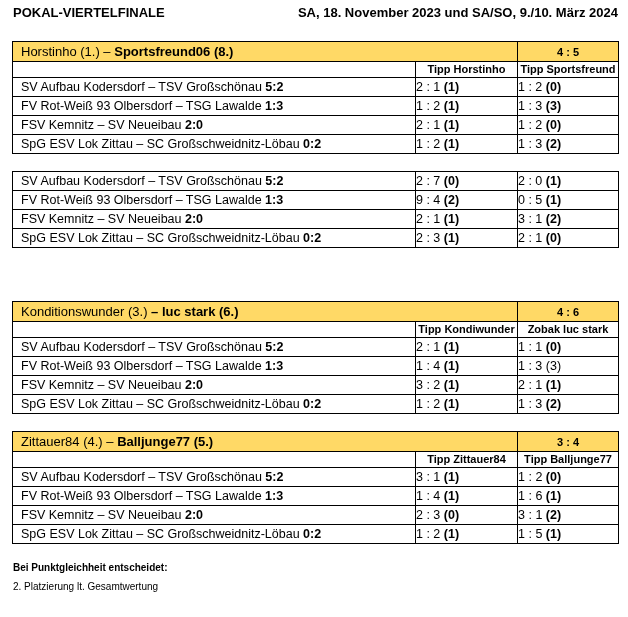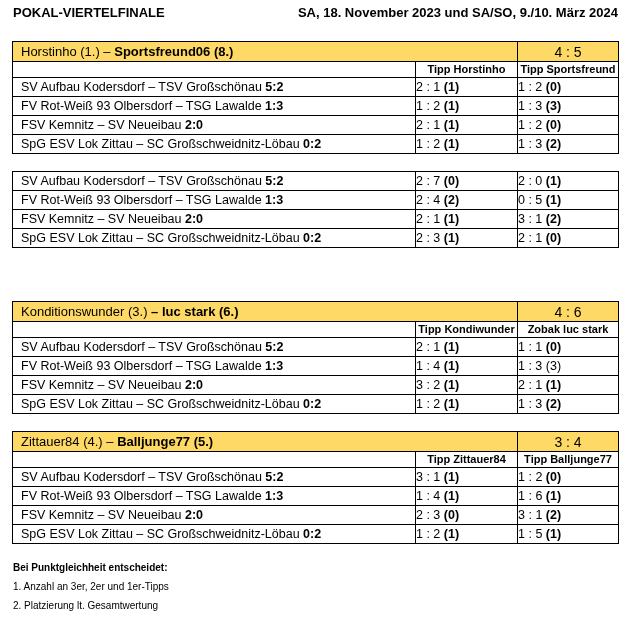"4 : 5" .hdr td.score { font-size: 14px -> 11px; font-weight: normal -> bold }
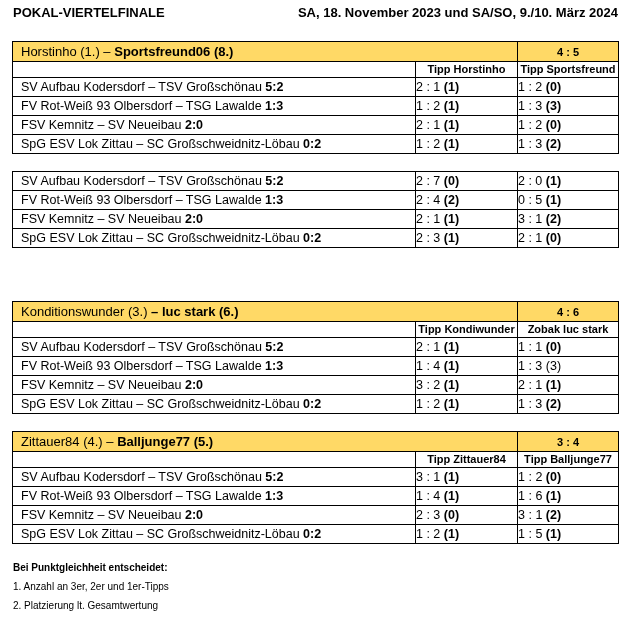"2 : 4" span { text: 2 -> 9 }
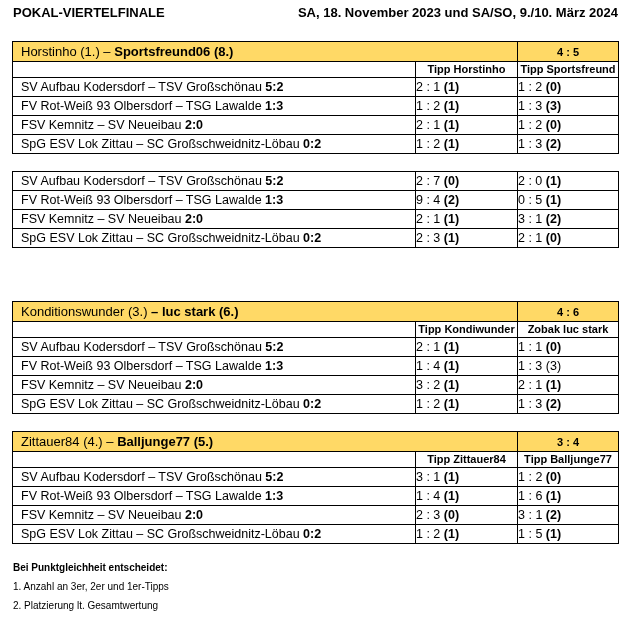"1. Anzahl an 3er, 2er" div { html: <div>1. Anzahl an 3er, 2er und 1er-Tipps</div> -> none }
